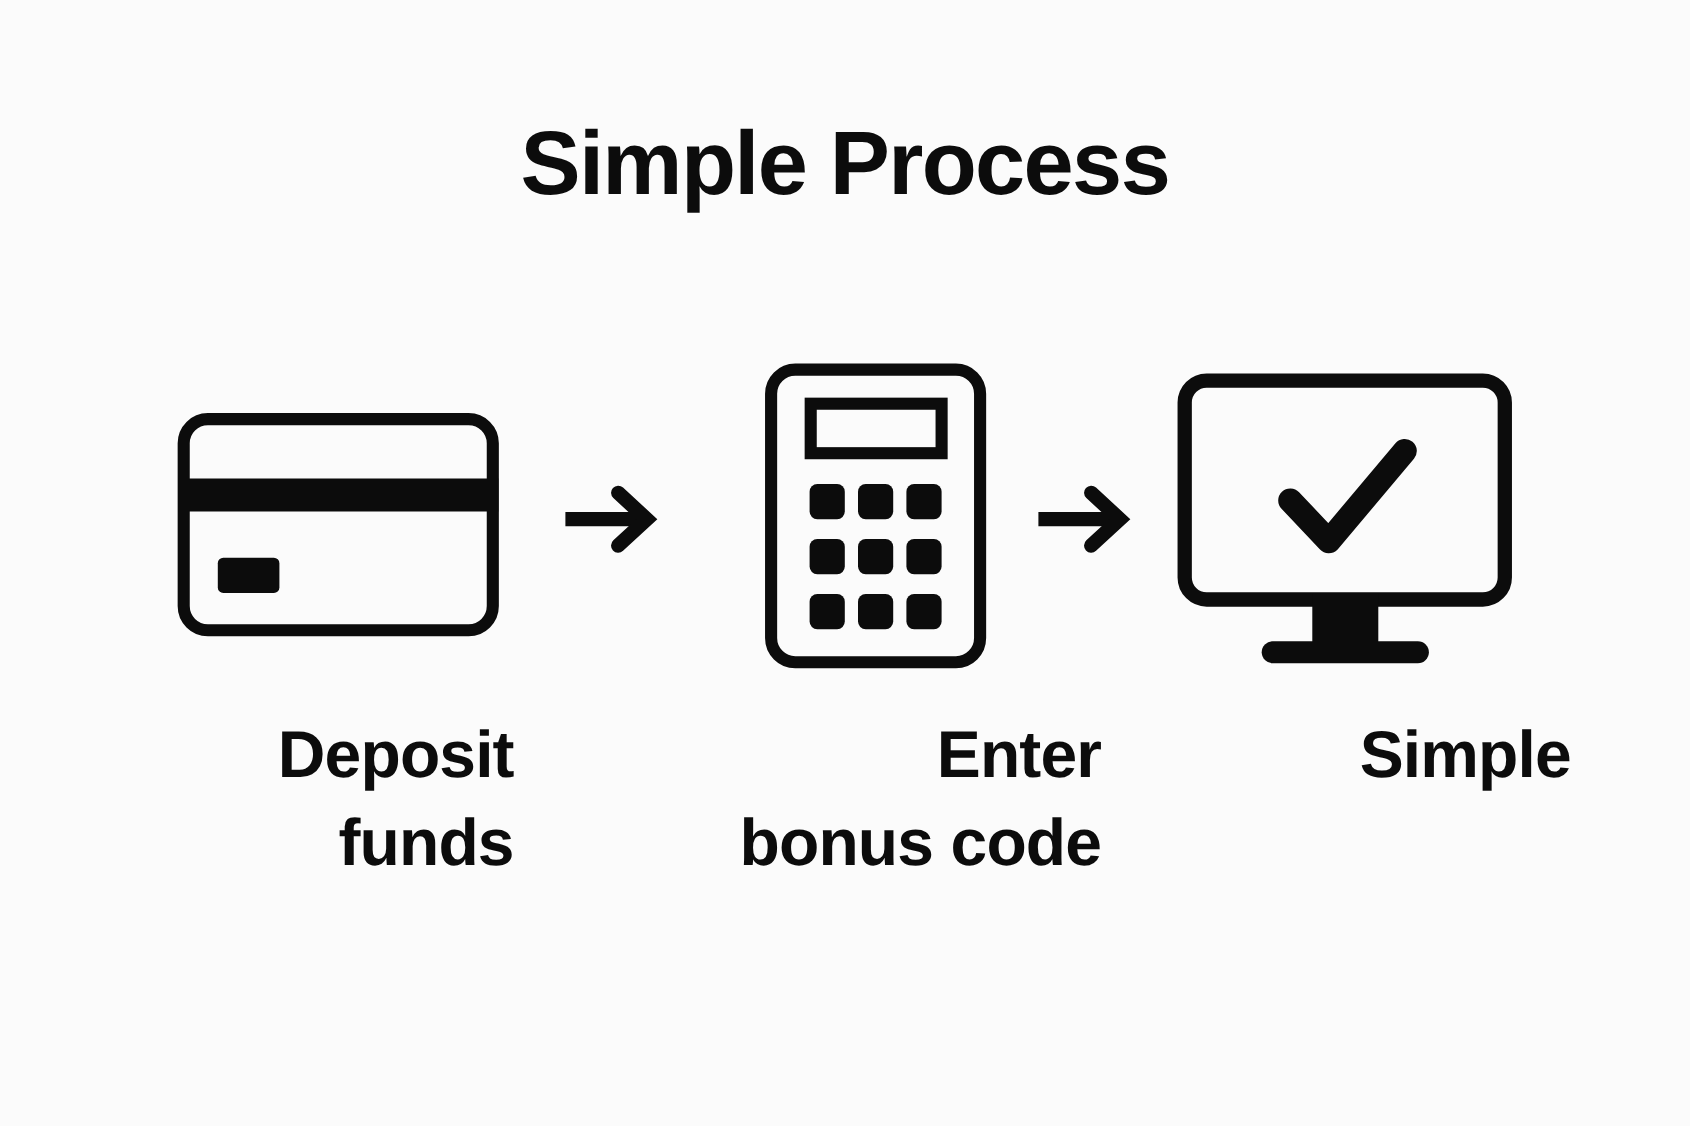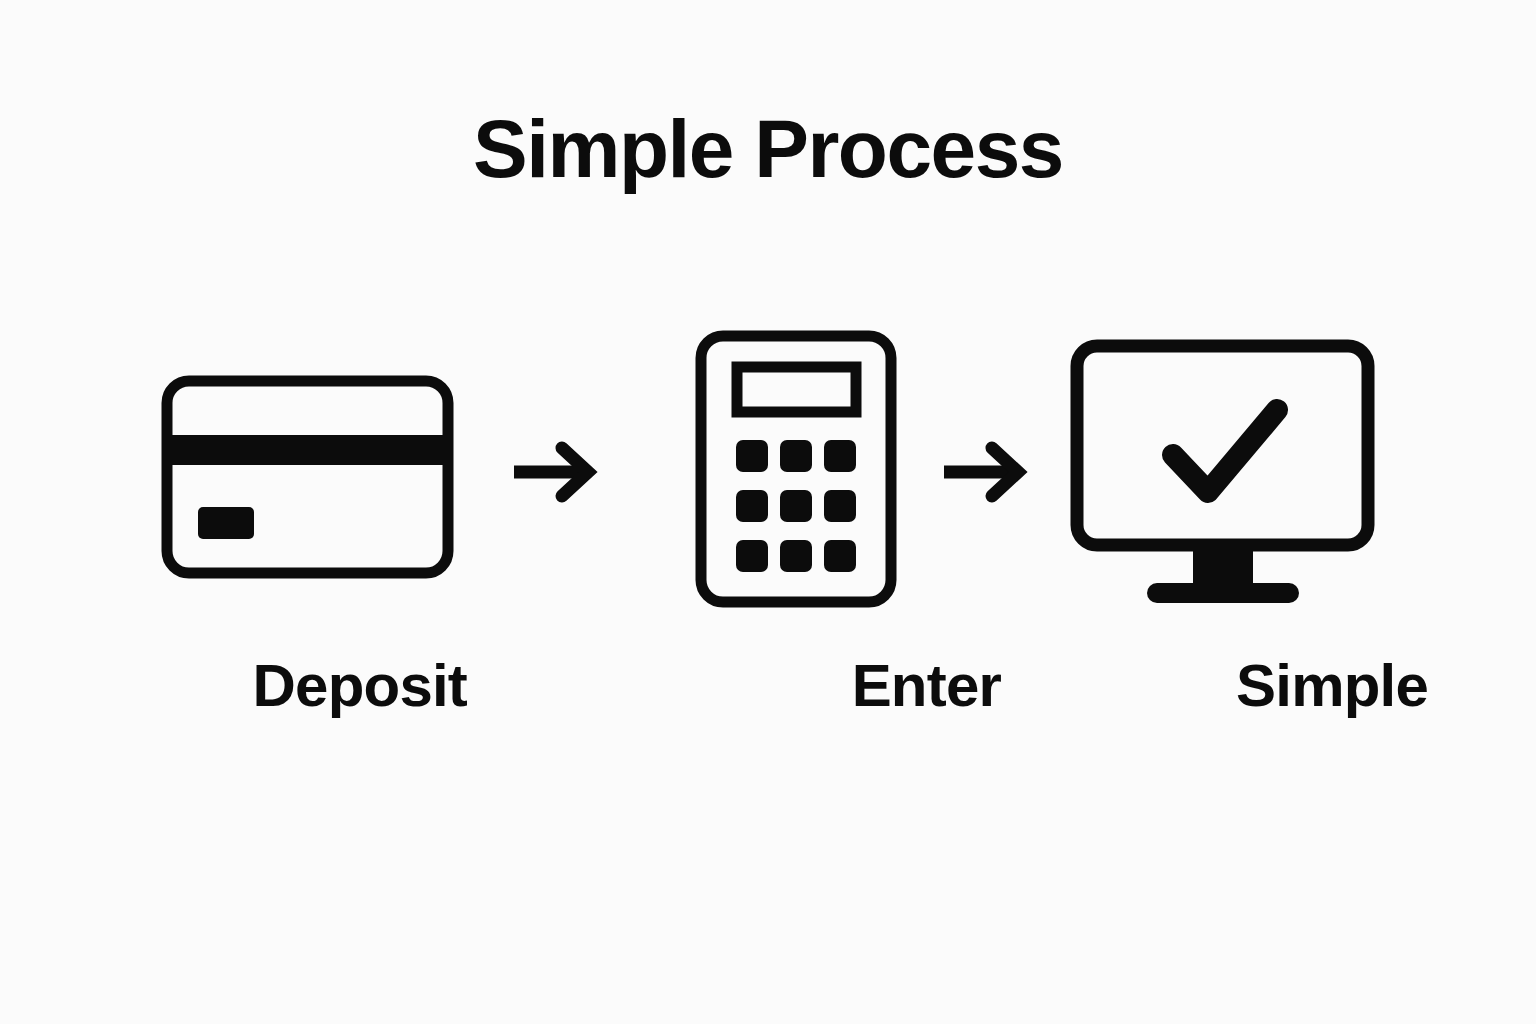"funds" span.line2 { html: none -> <span>funds</span> }
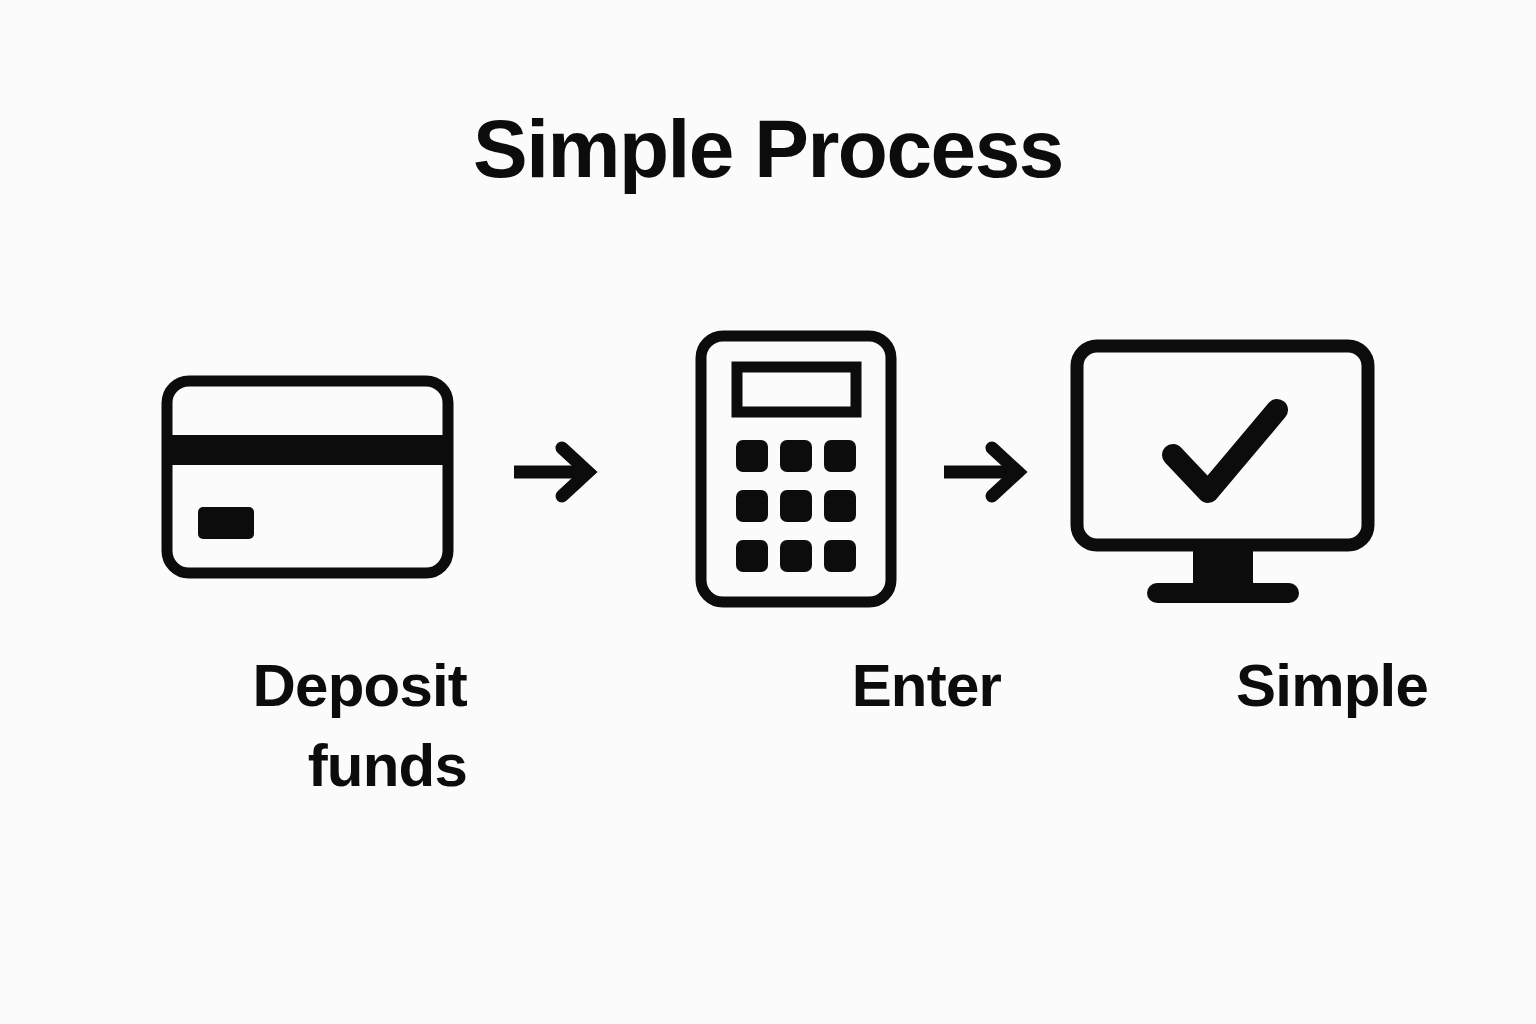"bonus code" span.line2 { html: none -> <span>bonus code</span> }
